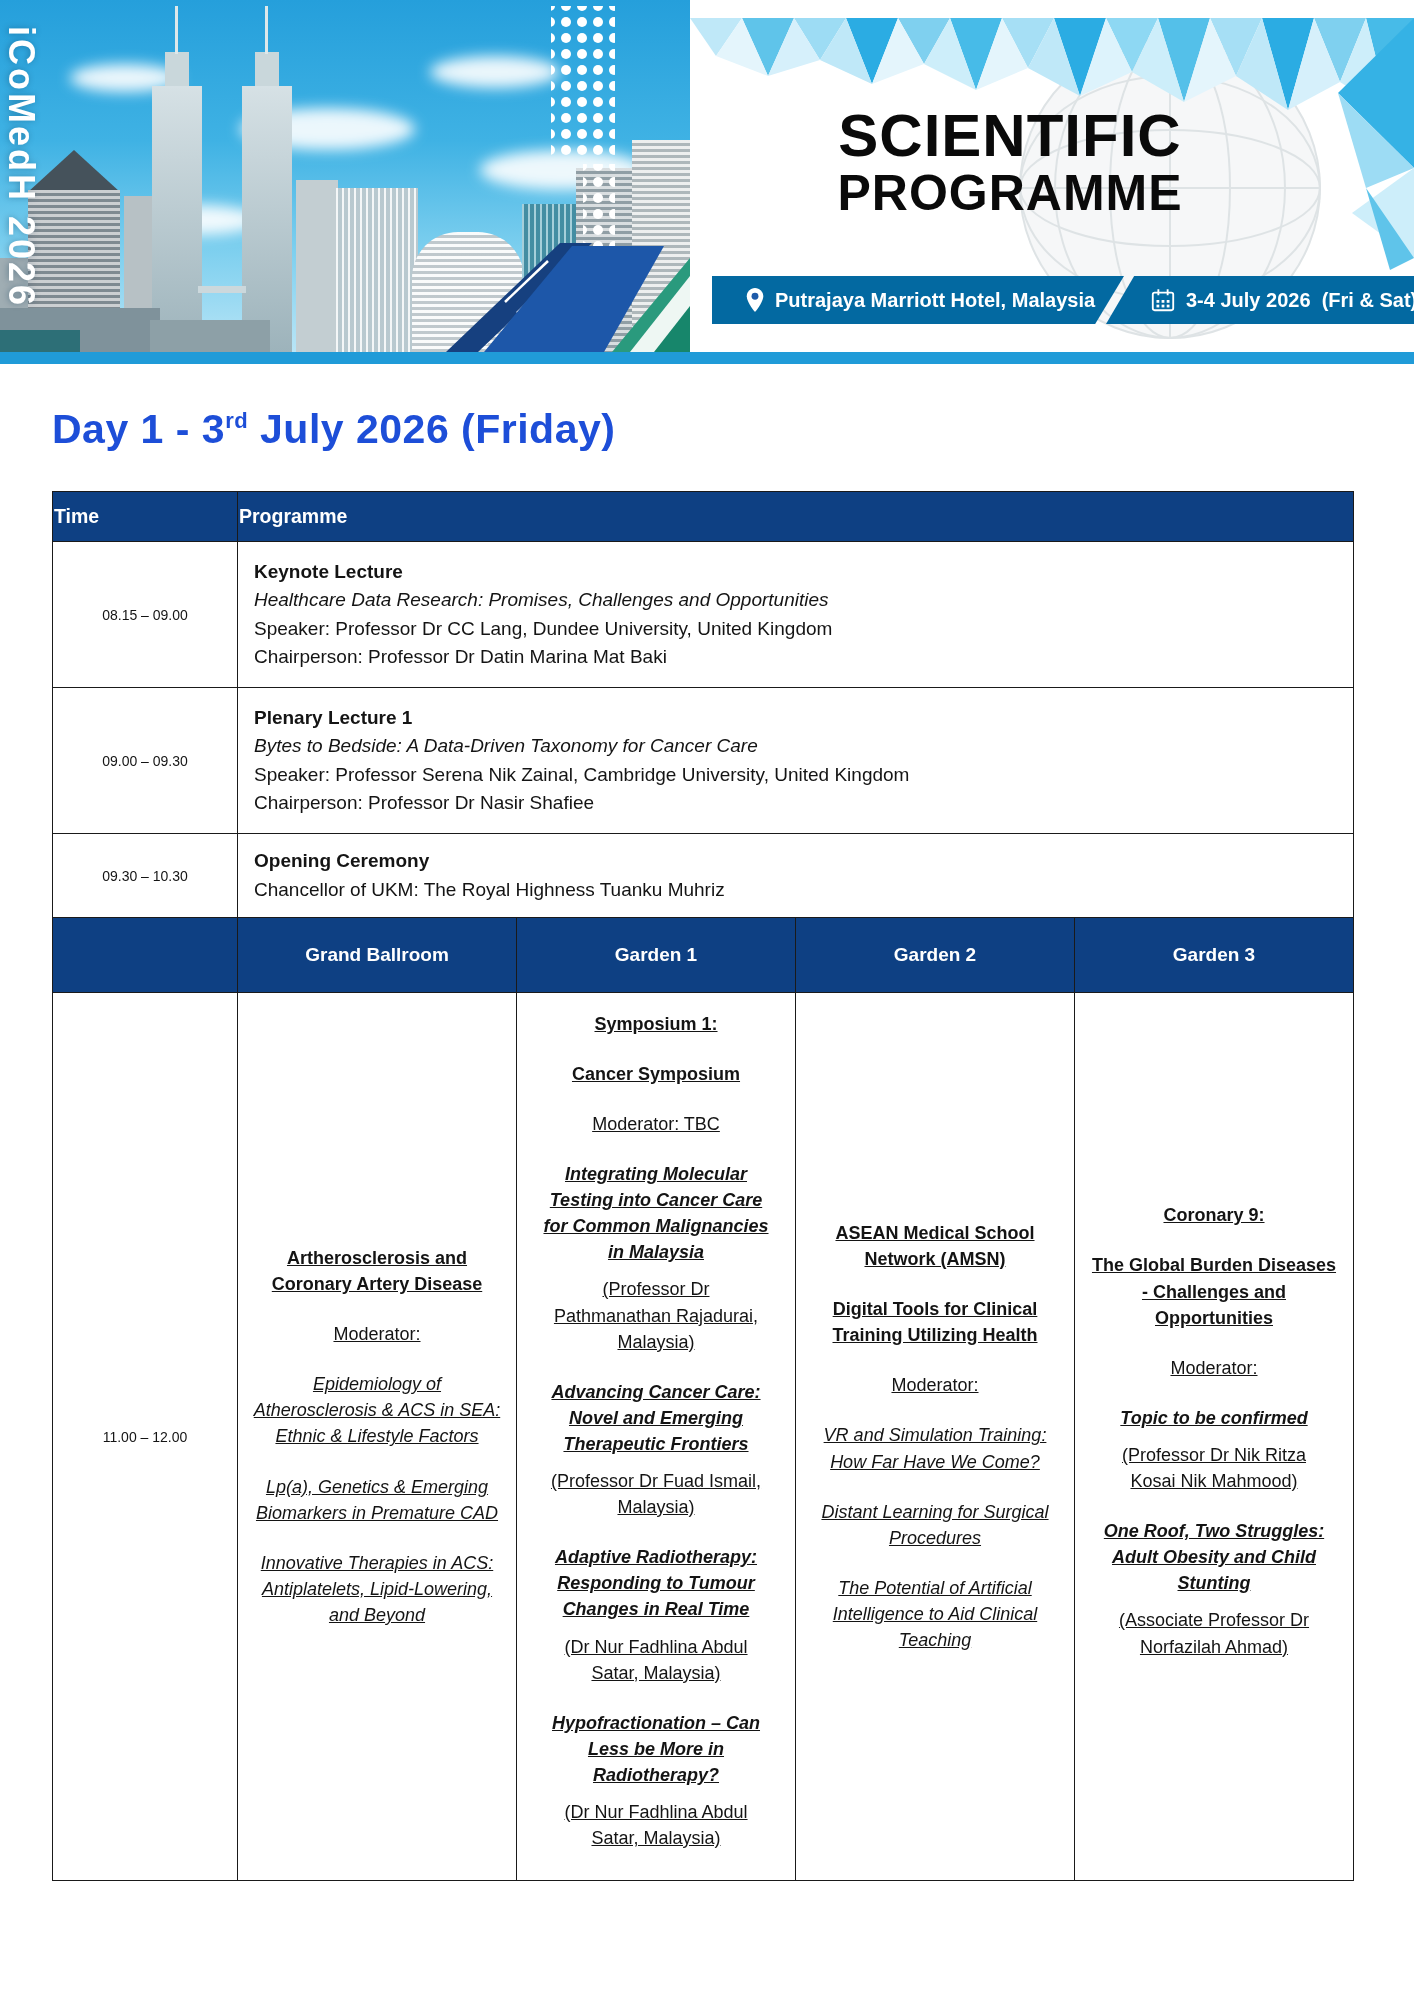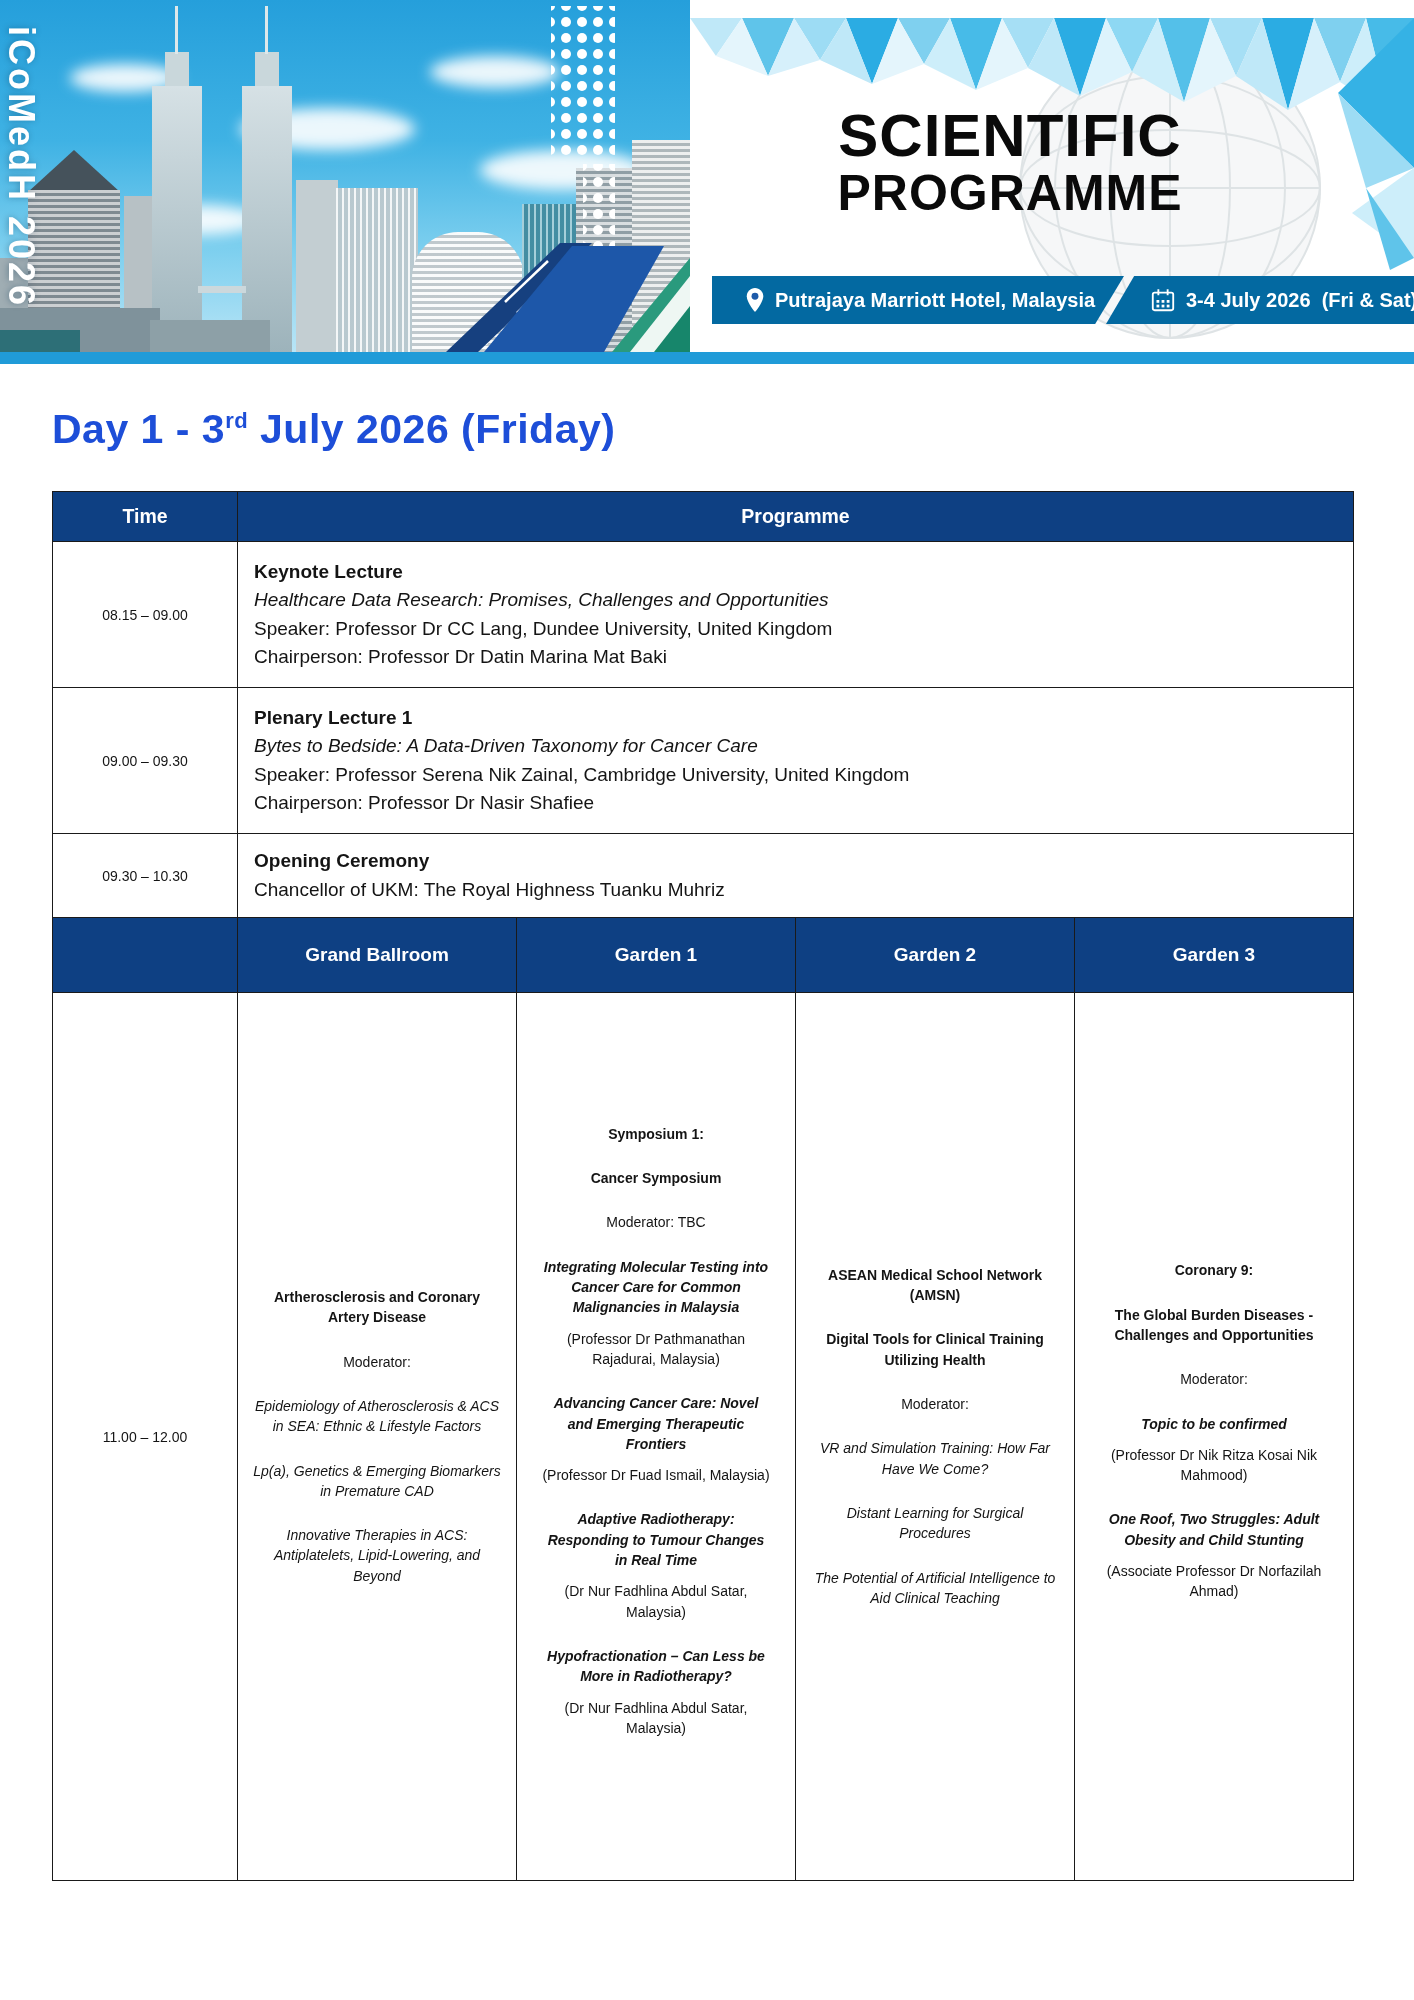"Time" .hdr { text-align: center -> left }
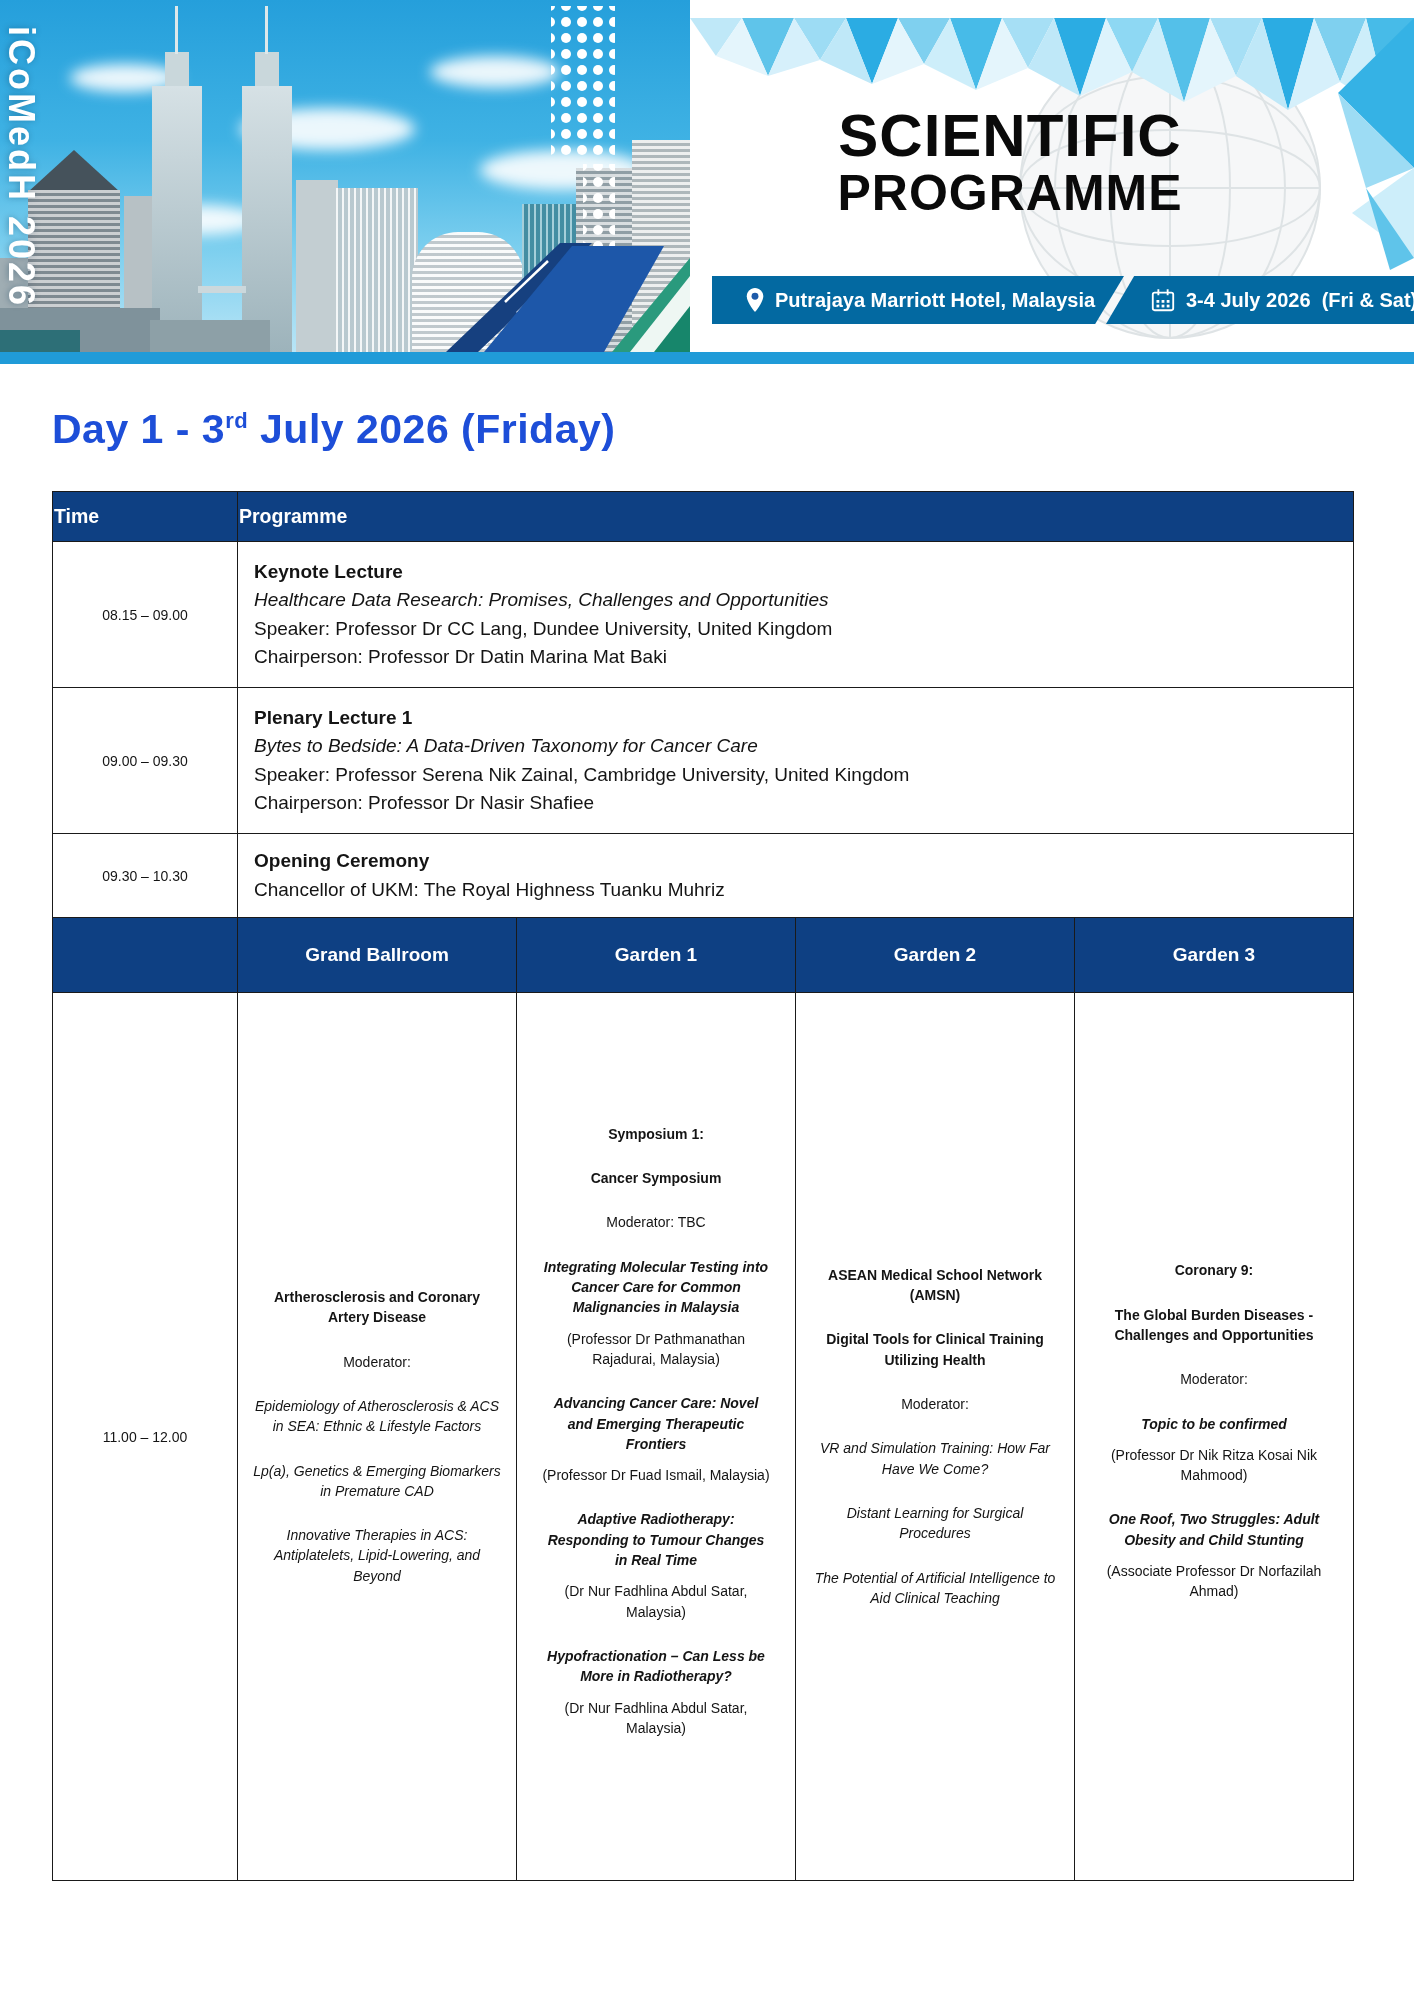"Symposium 1:" .pcell { font-size: 14px -> 18px; text-decoration: none -> underline }
